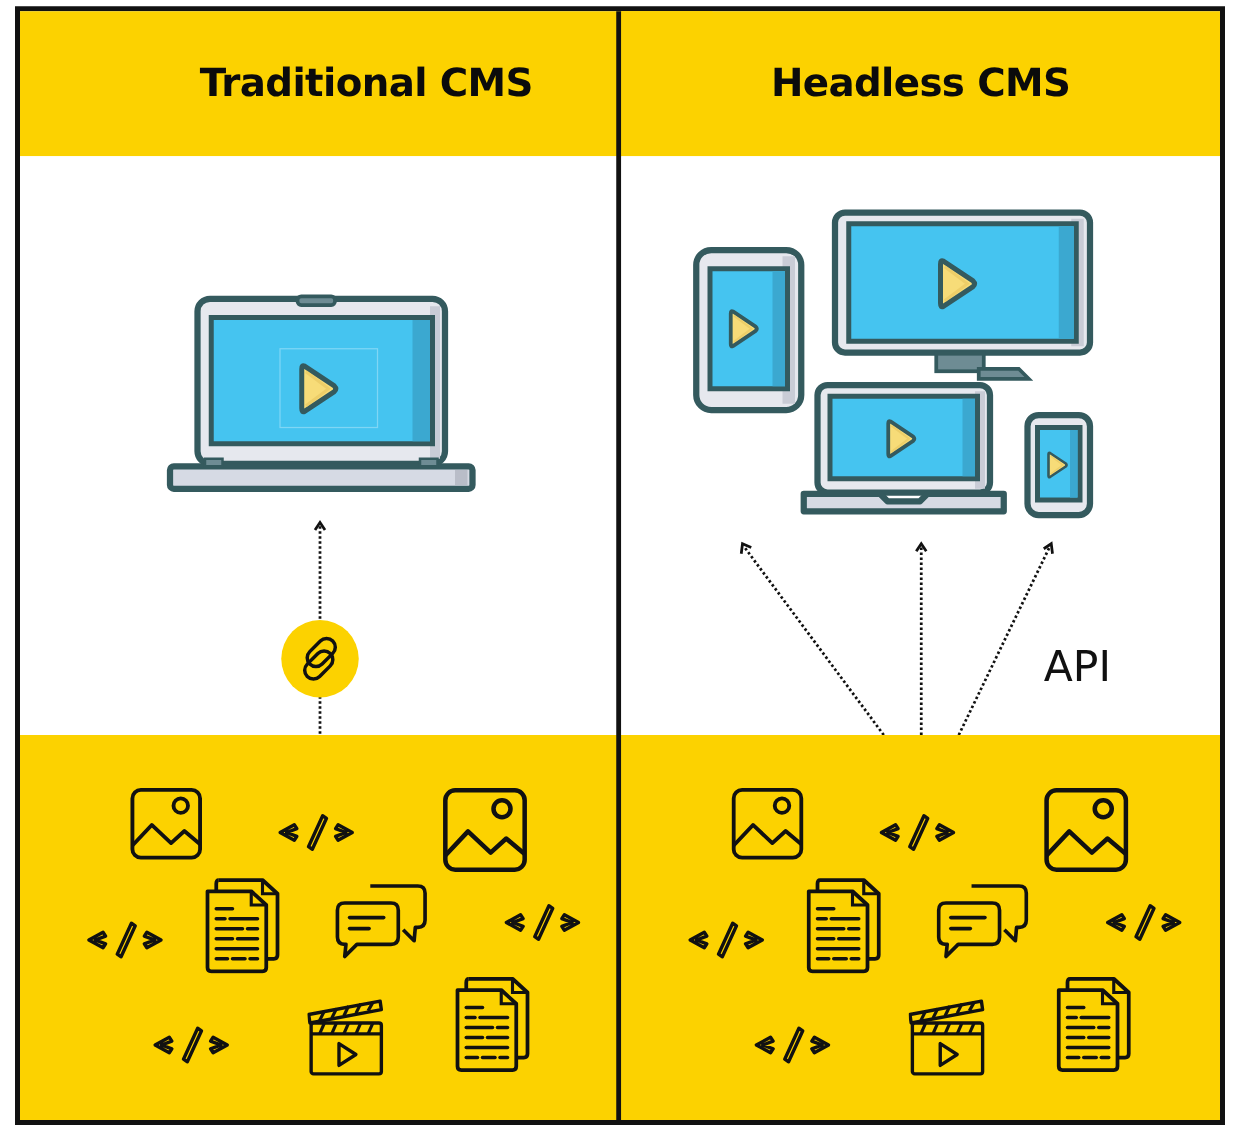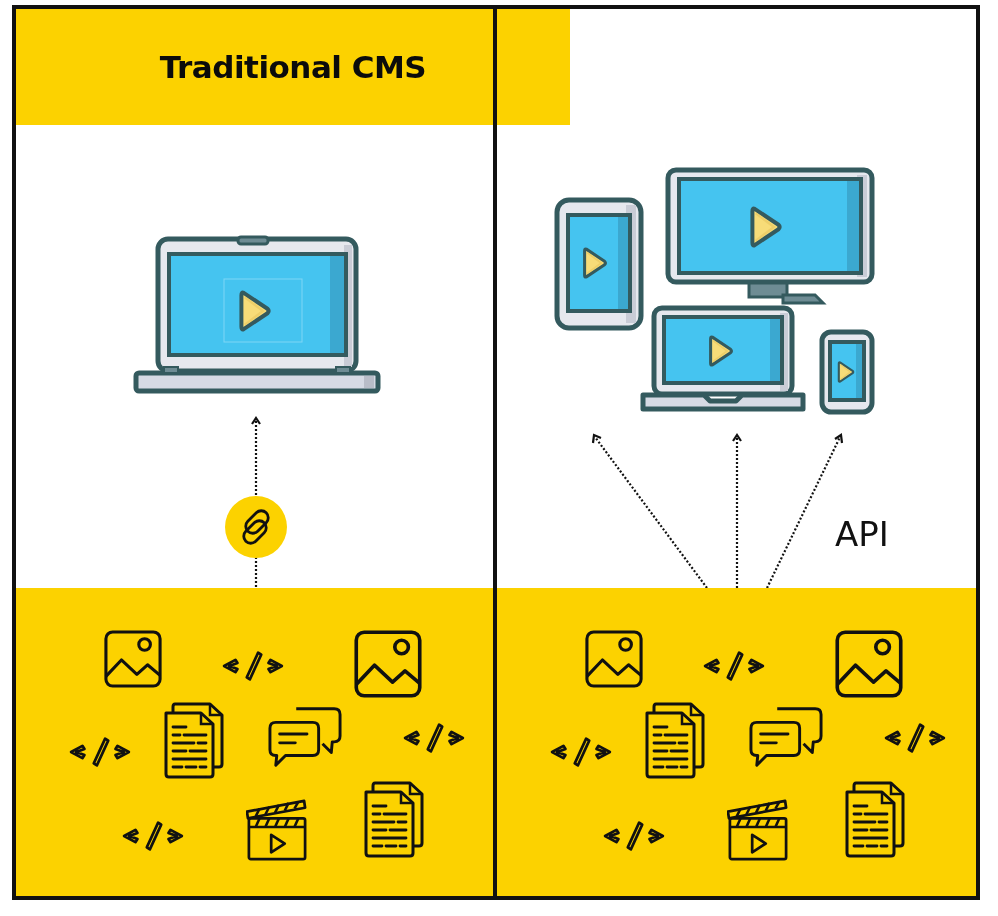"Headless CMS" div.header { html: none -> <div> <h1>Headless CMS</h1> </div> }
